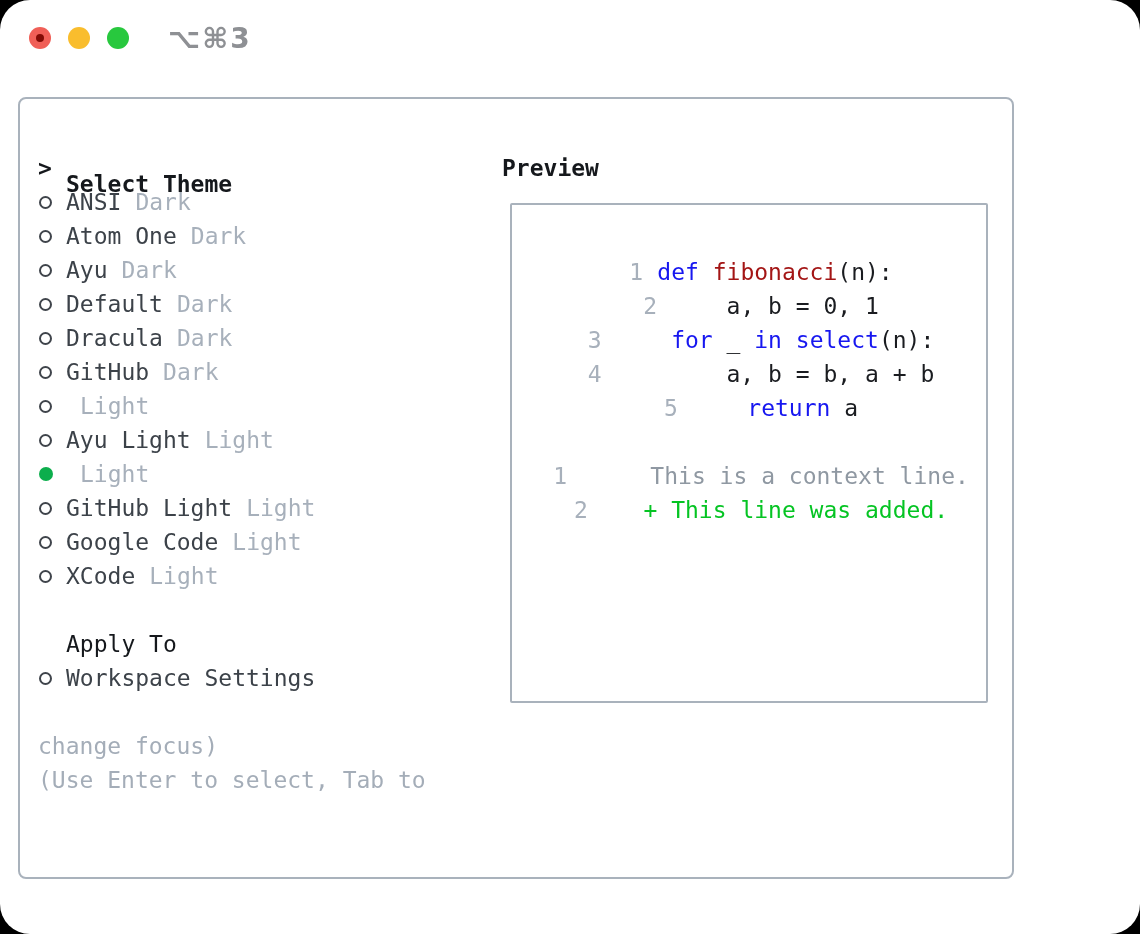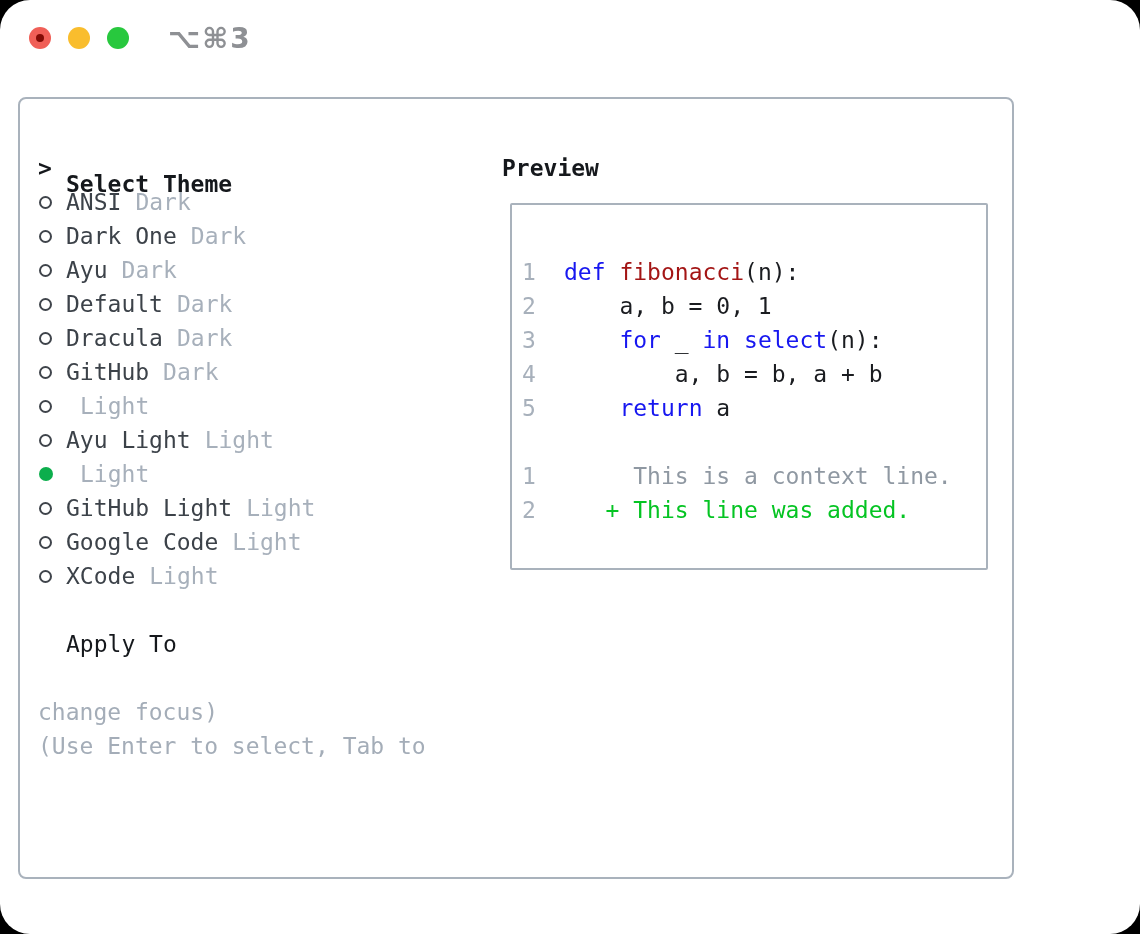"Dark One" span.name { text: Dark -> Atom }
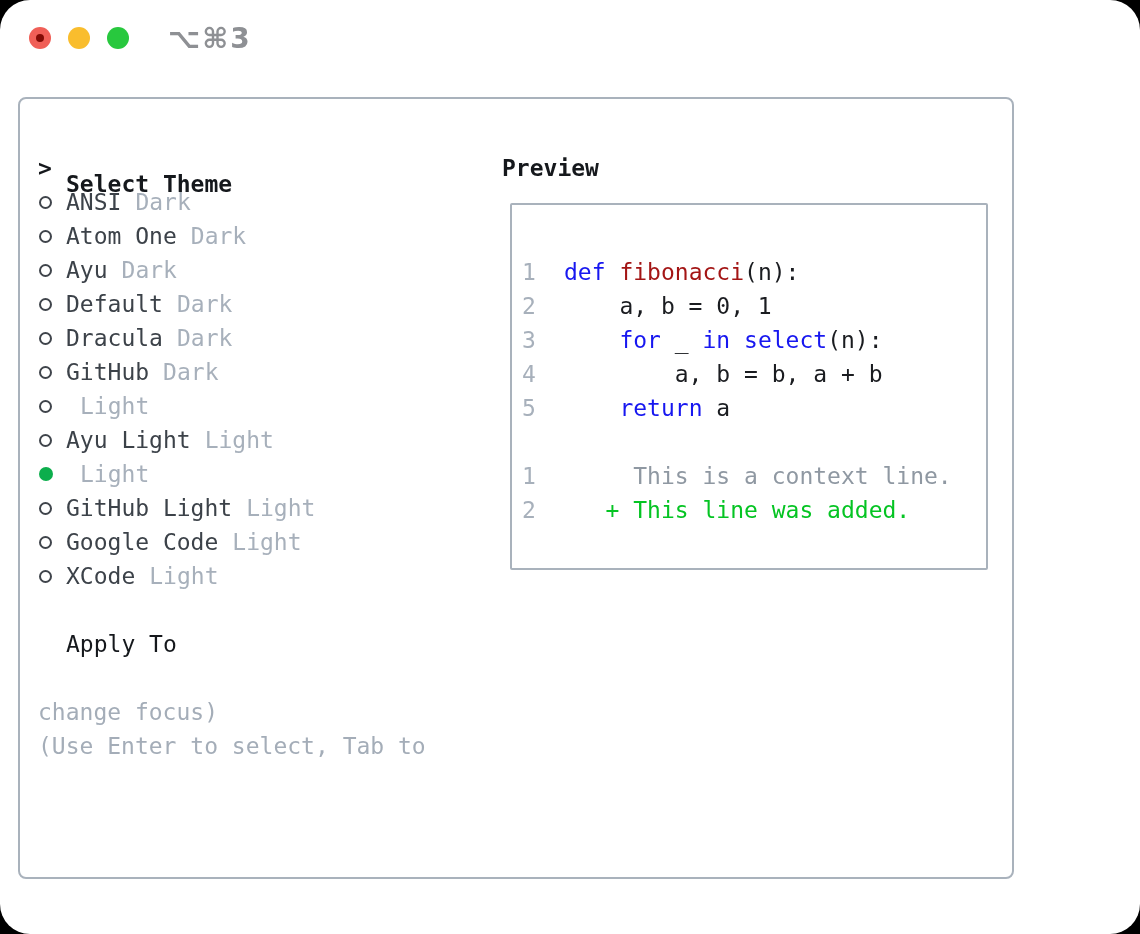"1 def fibonacci(n):" .preview-box { height: 367px -> 500px; text-align: none -> center }
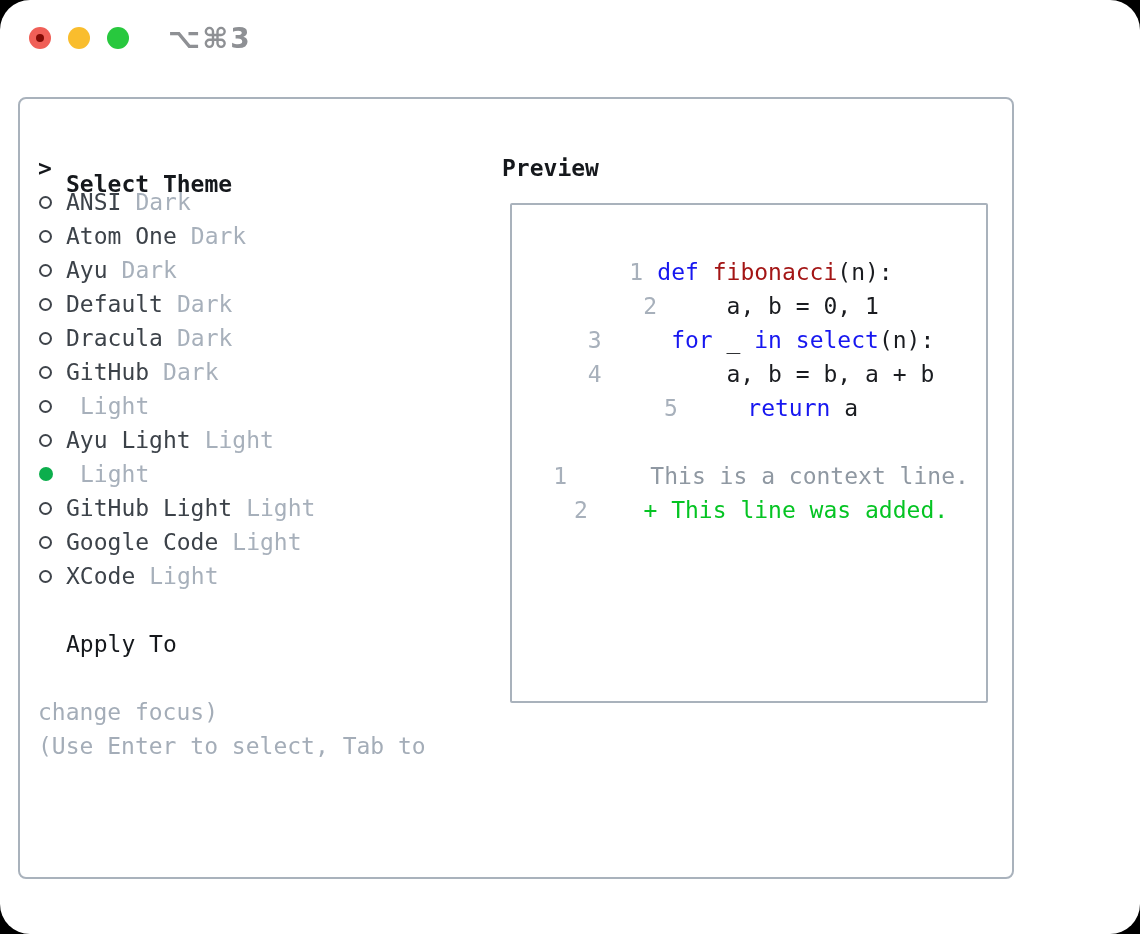"Workspace Settings" div.row { html: none -> <div> <span><span></span></span><span>Workspace Settings</span> </div> }
